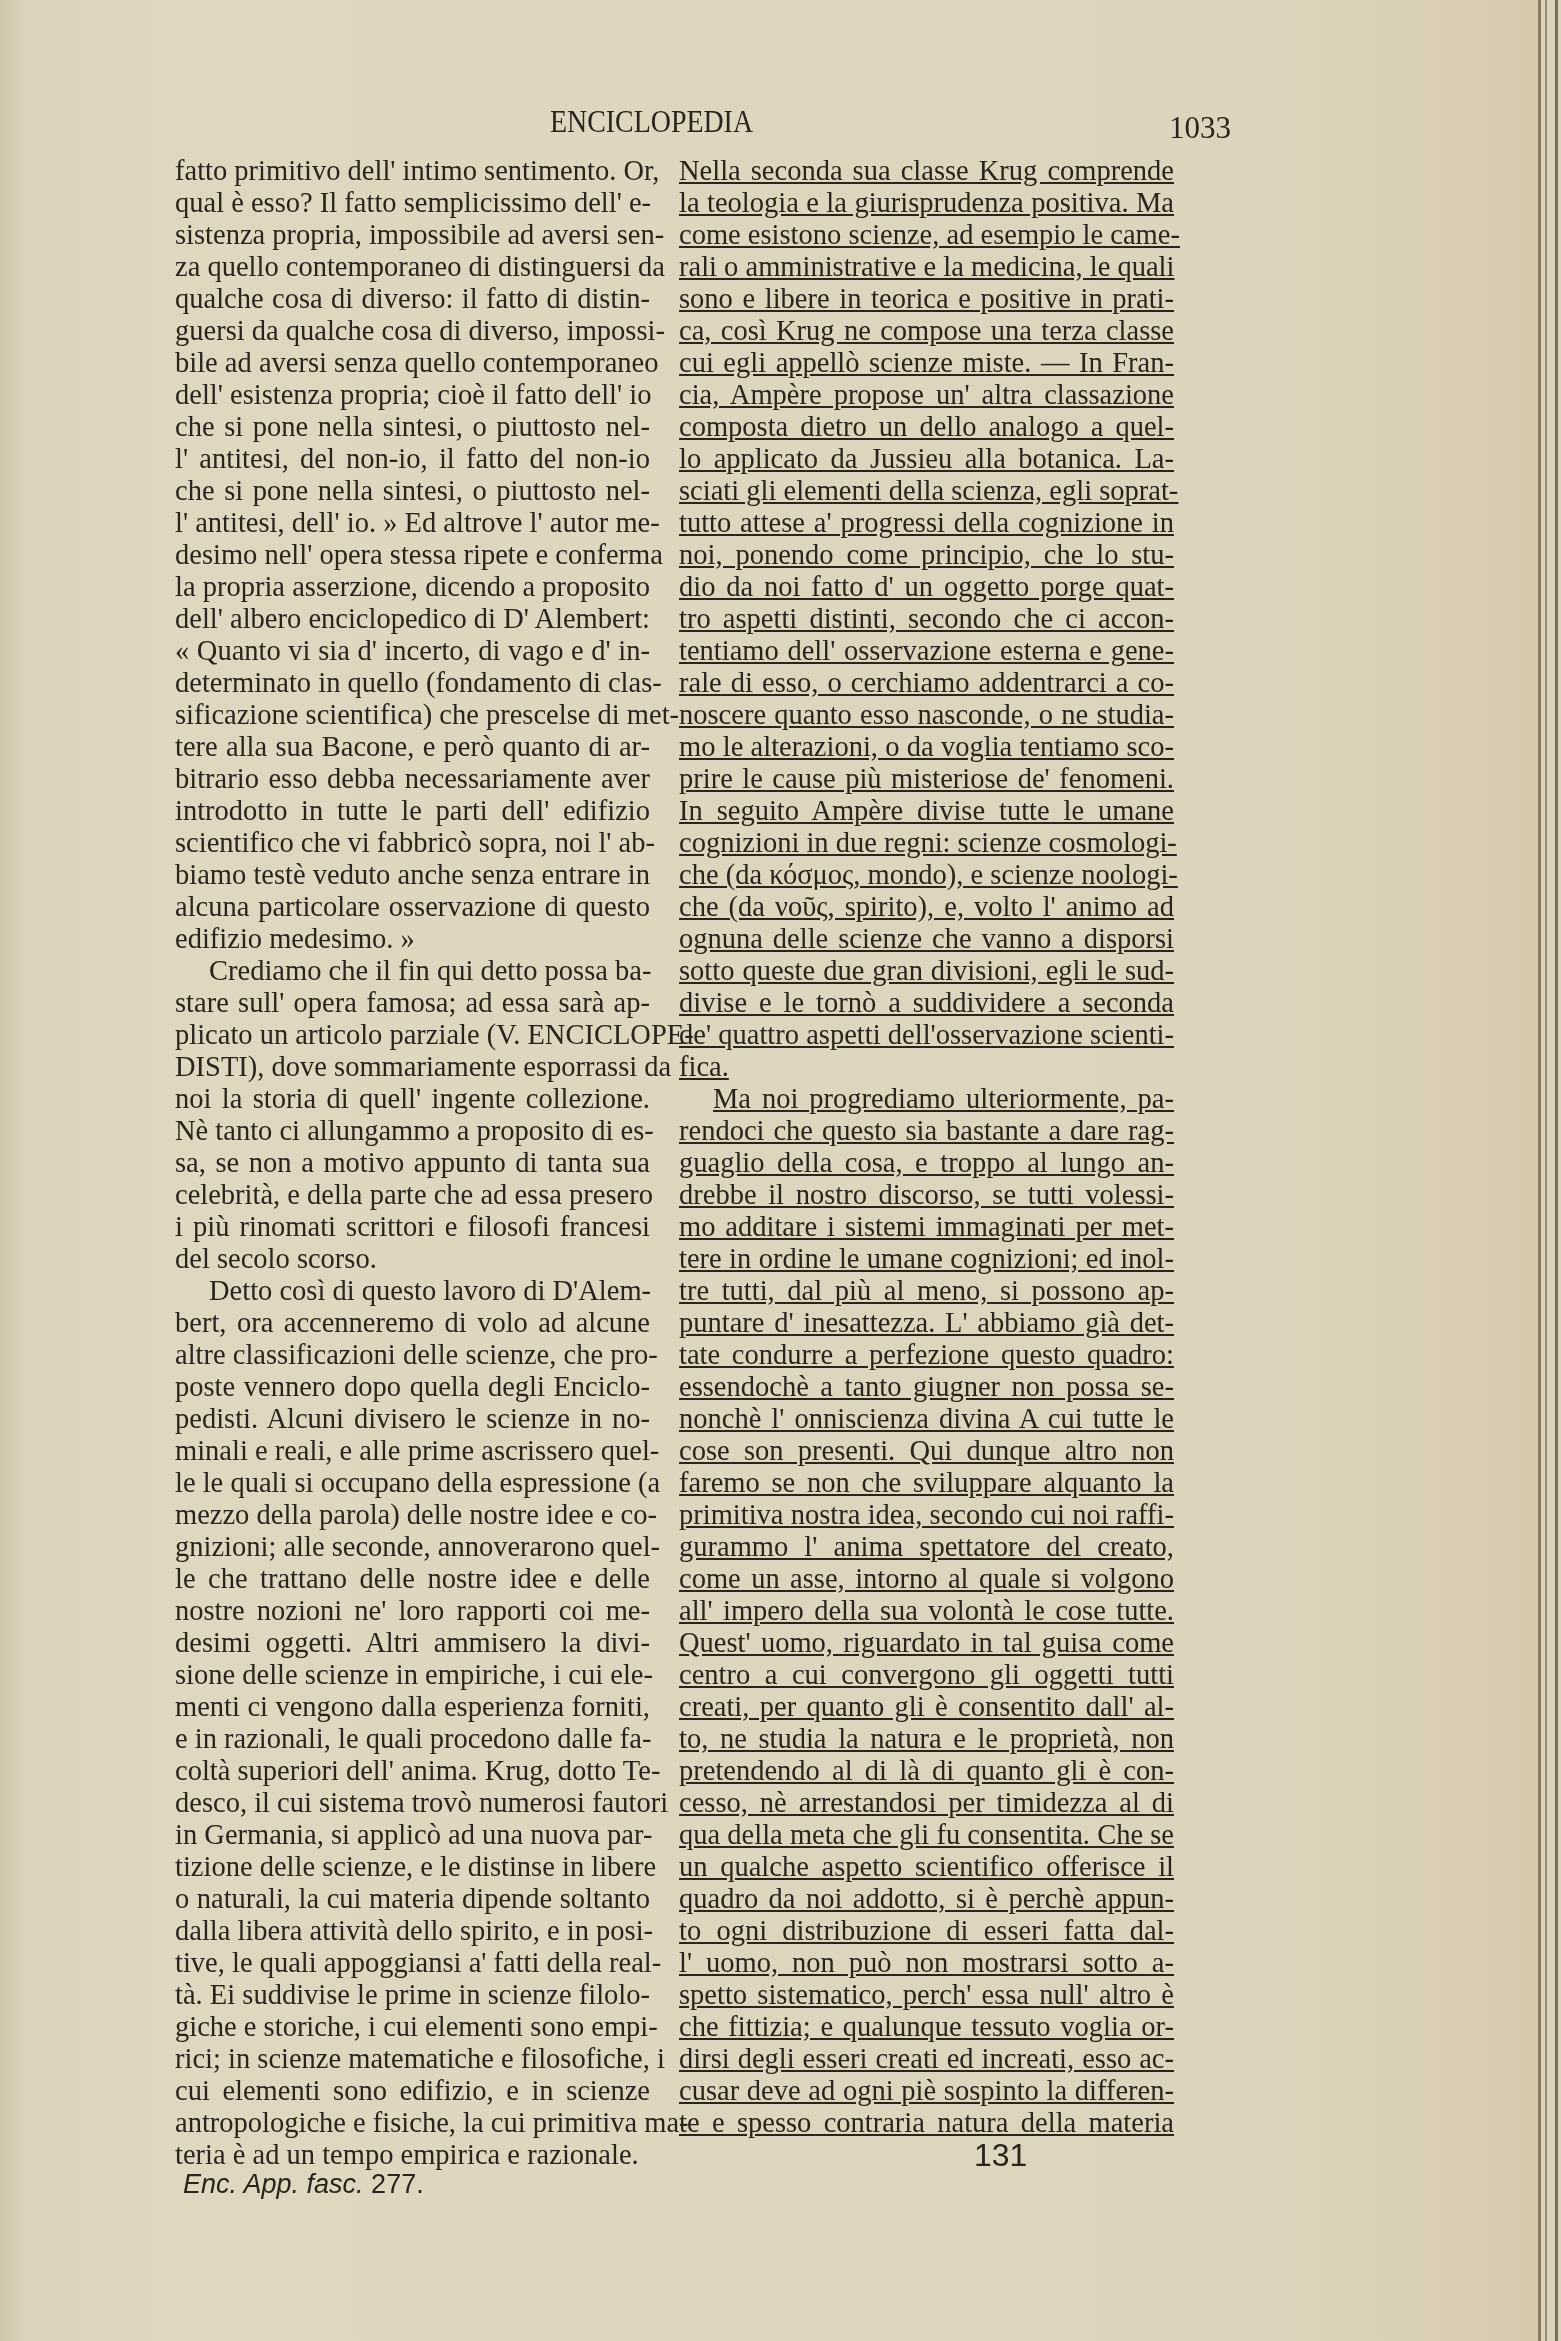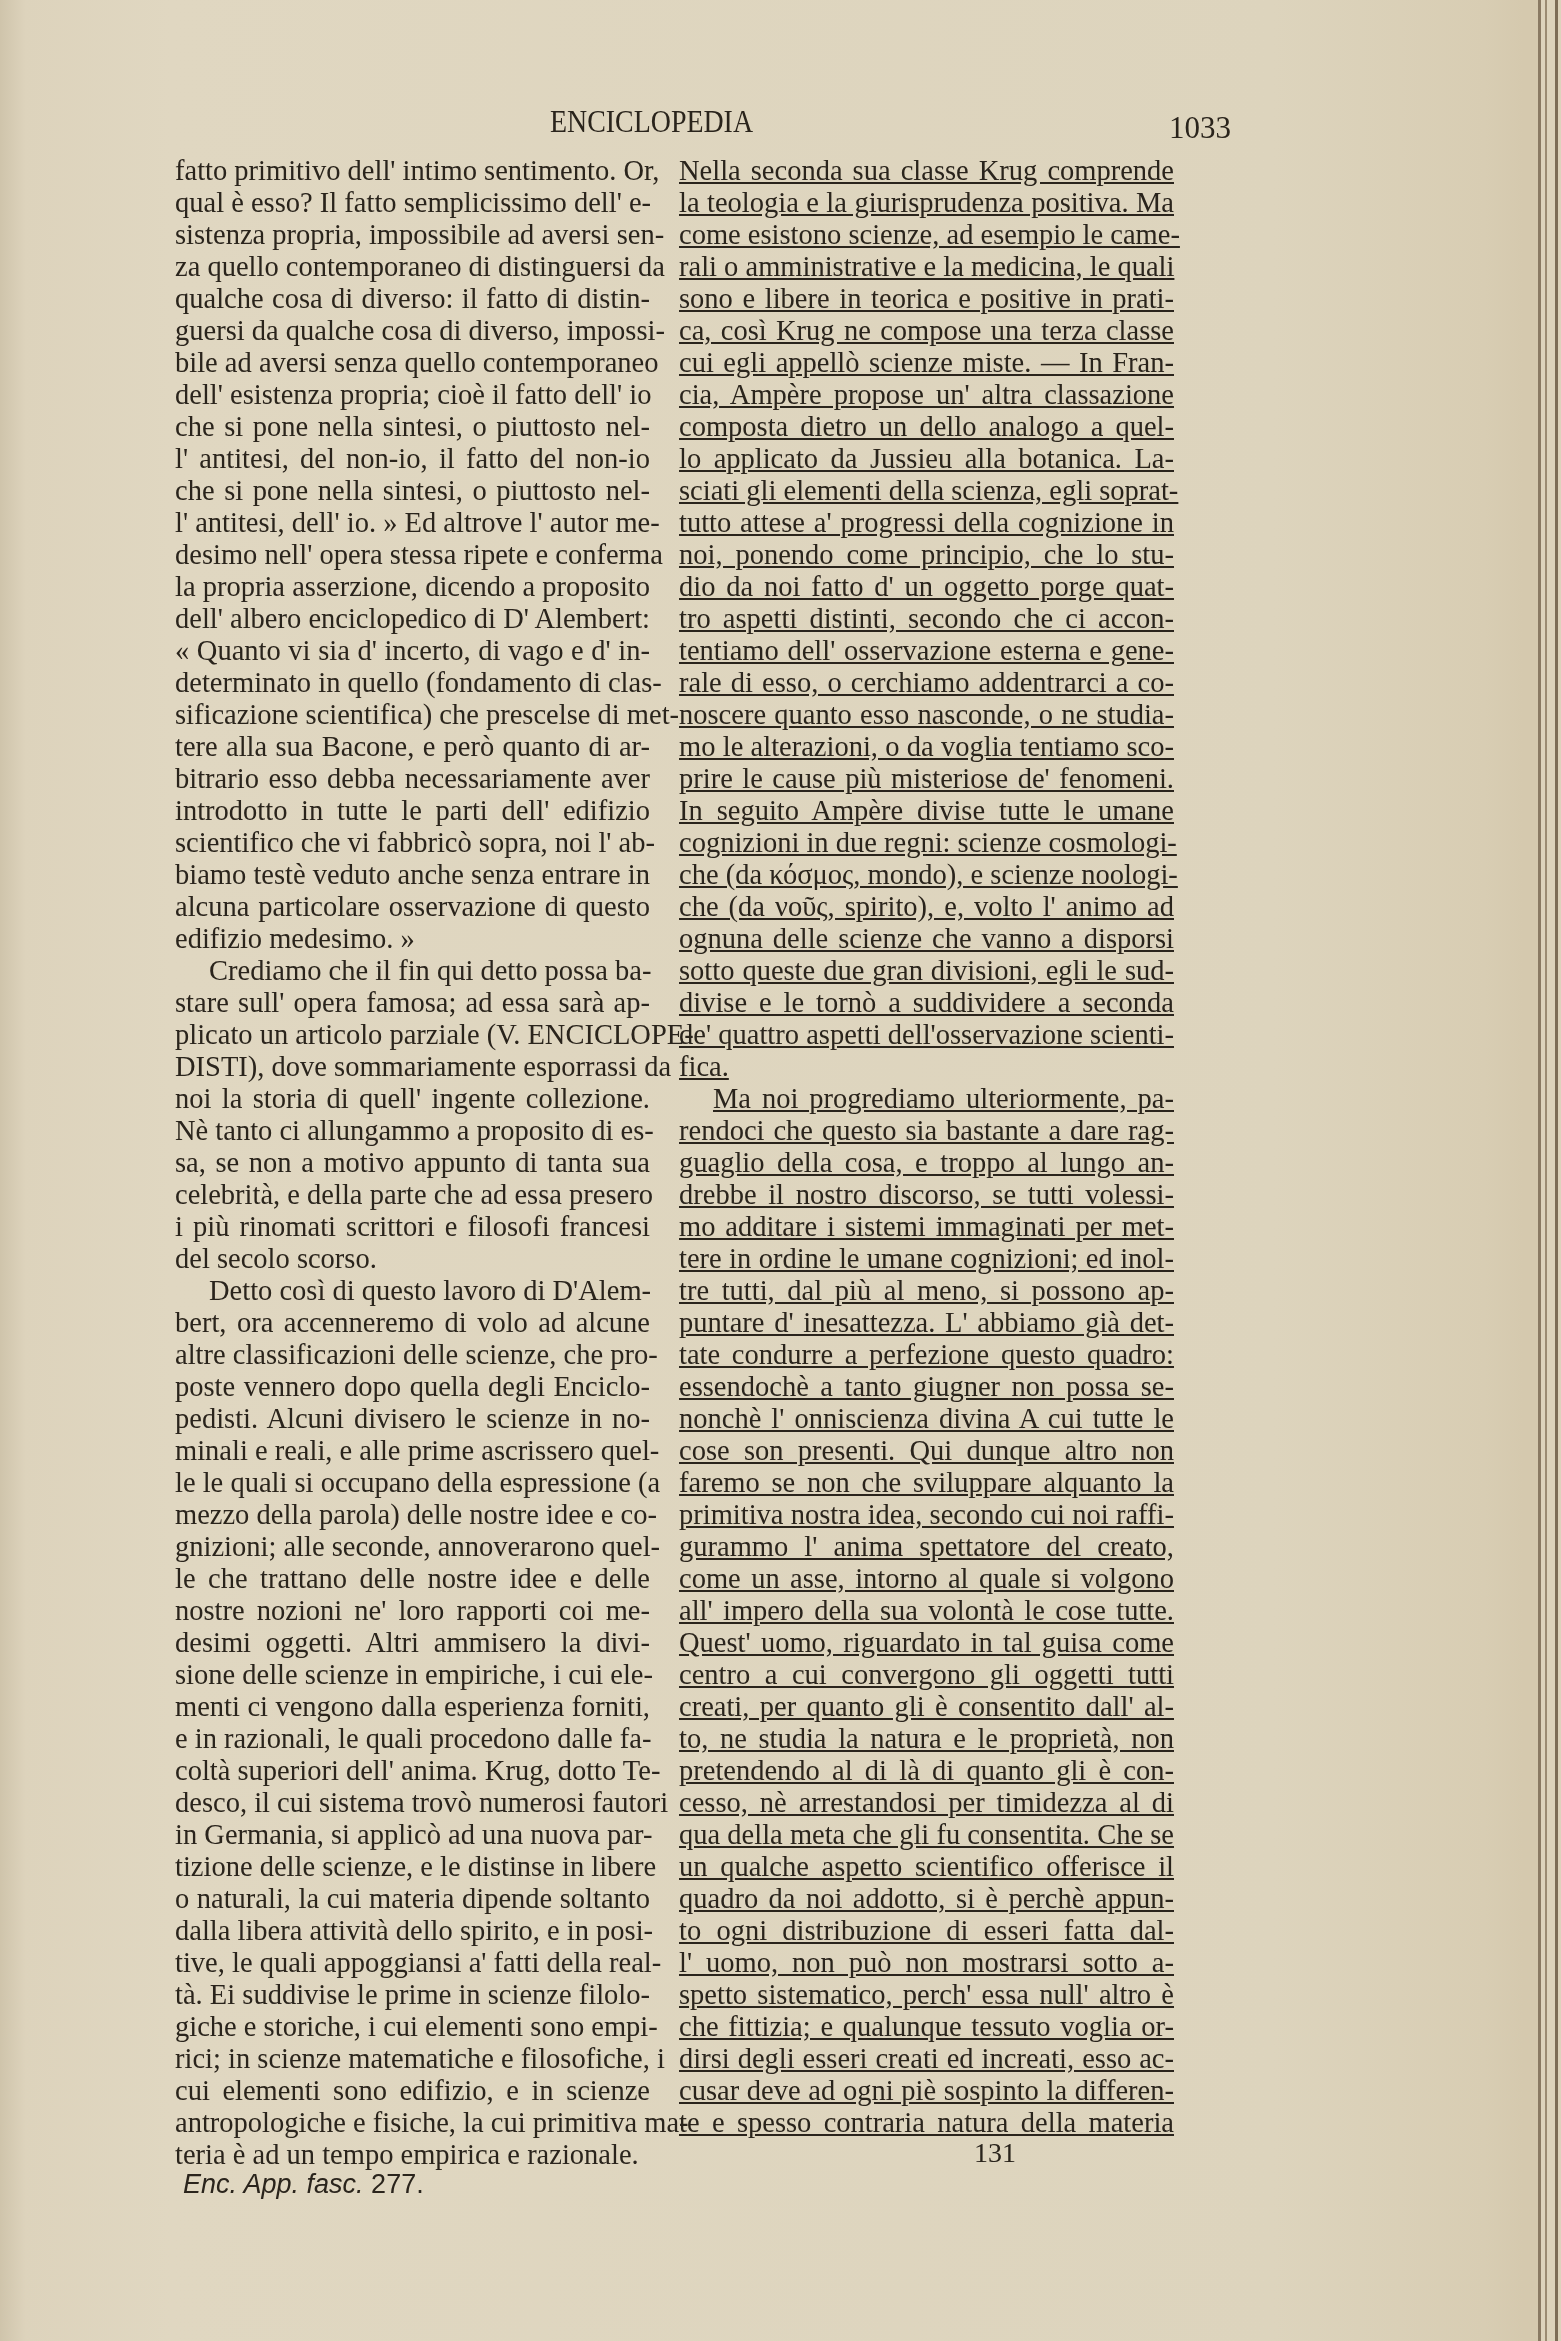"131" .folio { font-family: Liberation Serif, serif -> Liberation Sans, sans-serif; font-size: 28px -> 32px }
